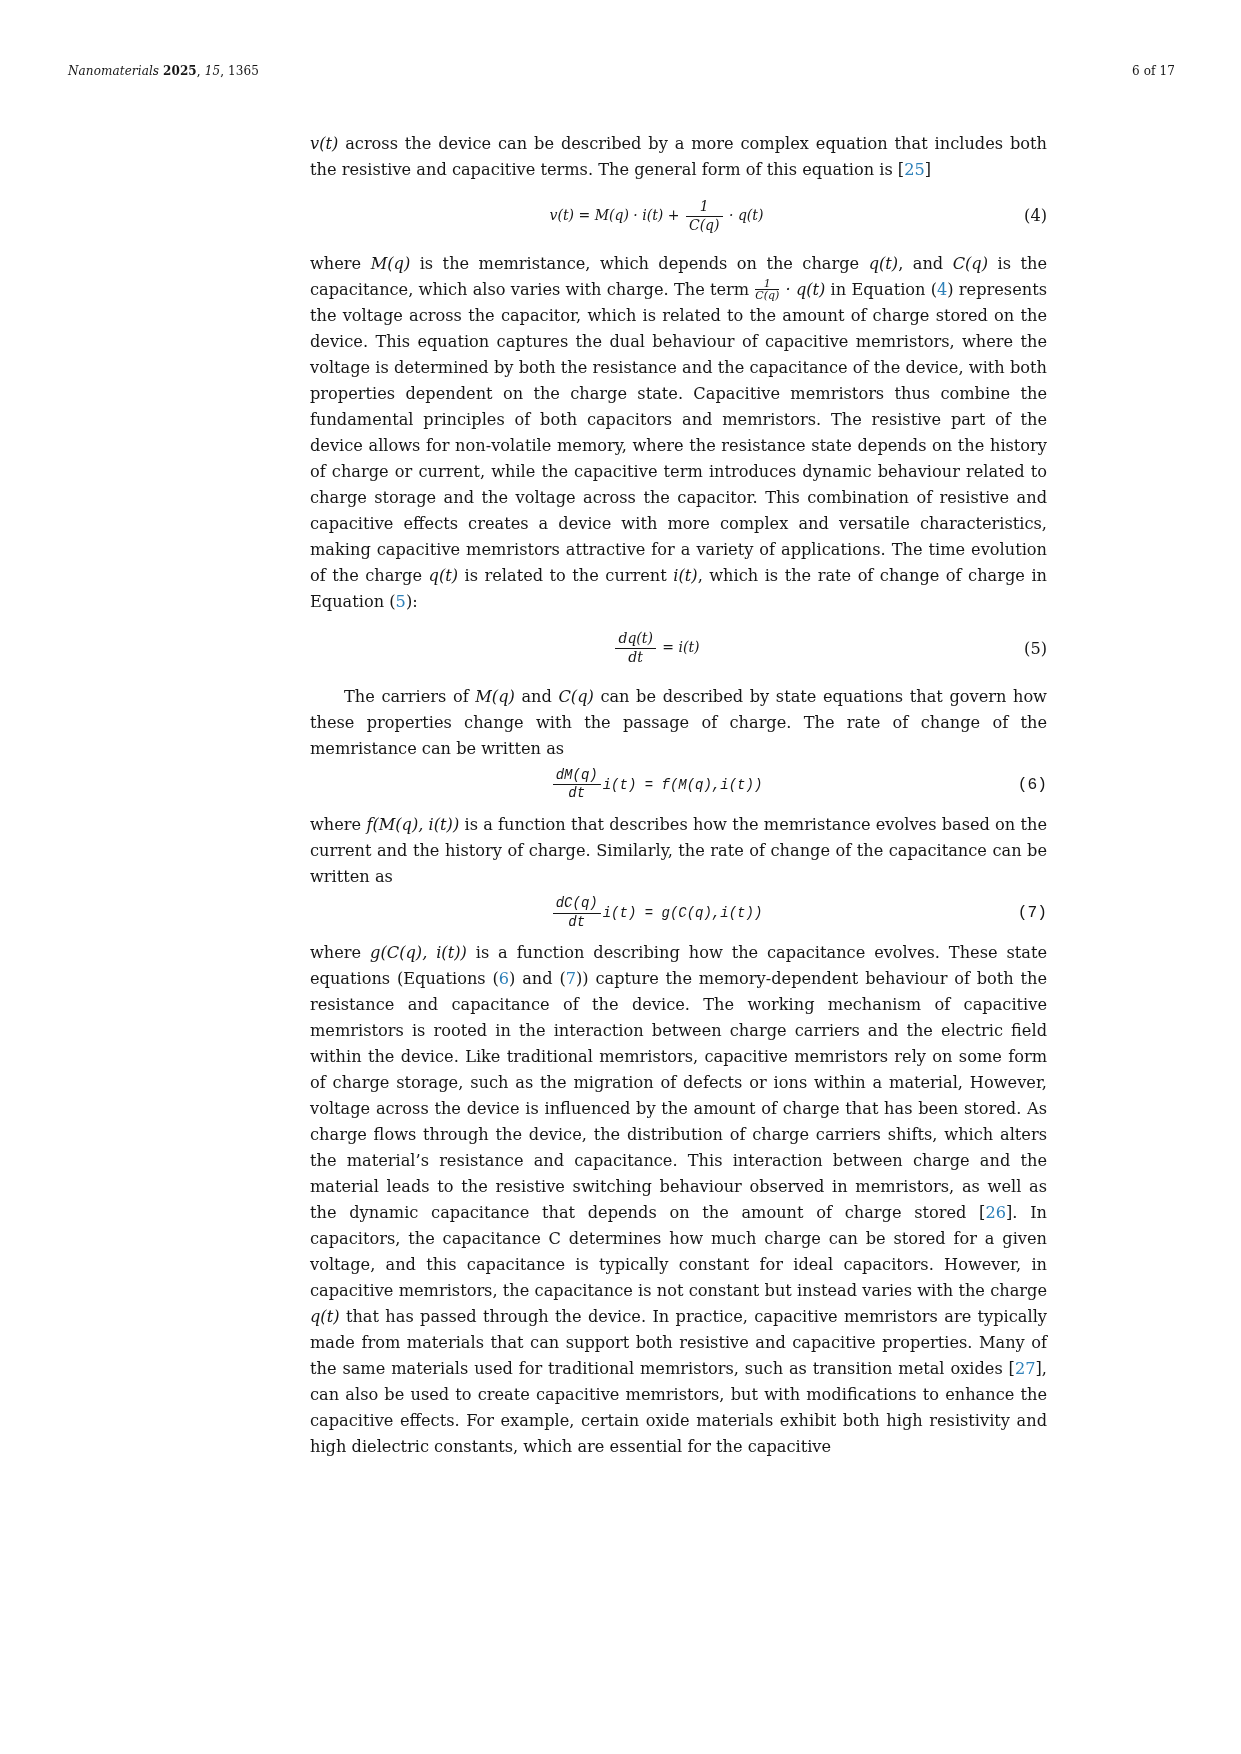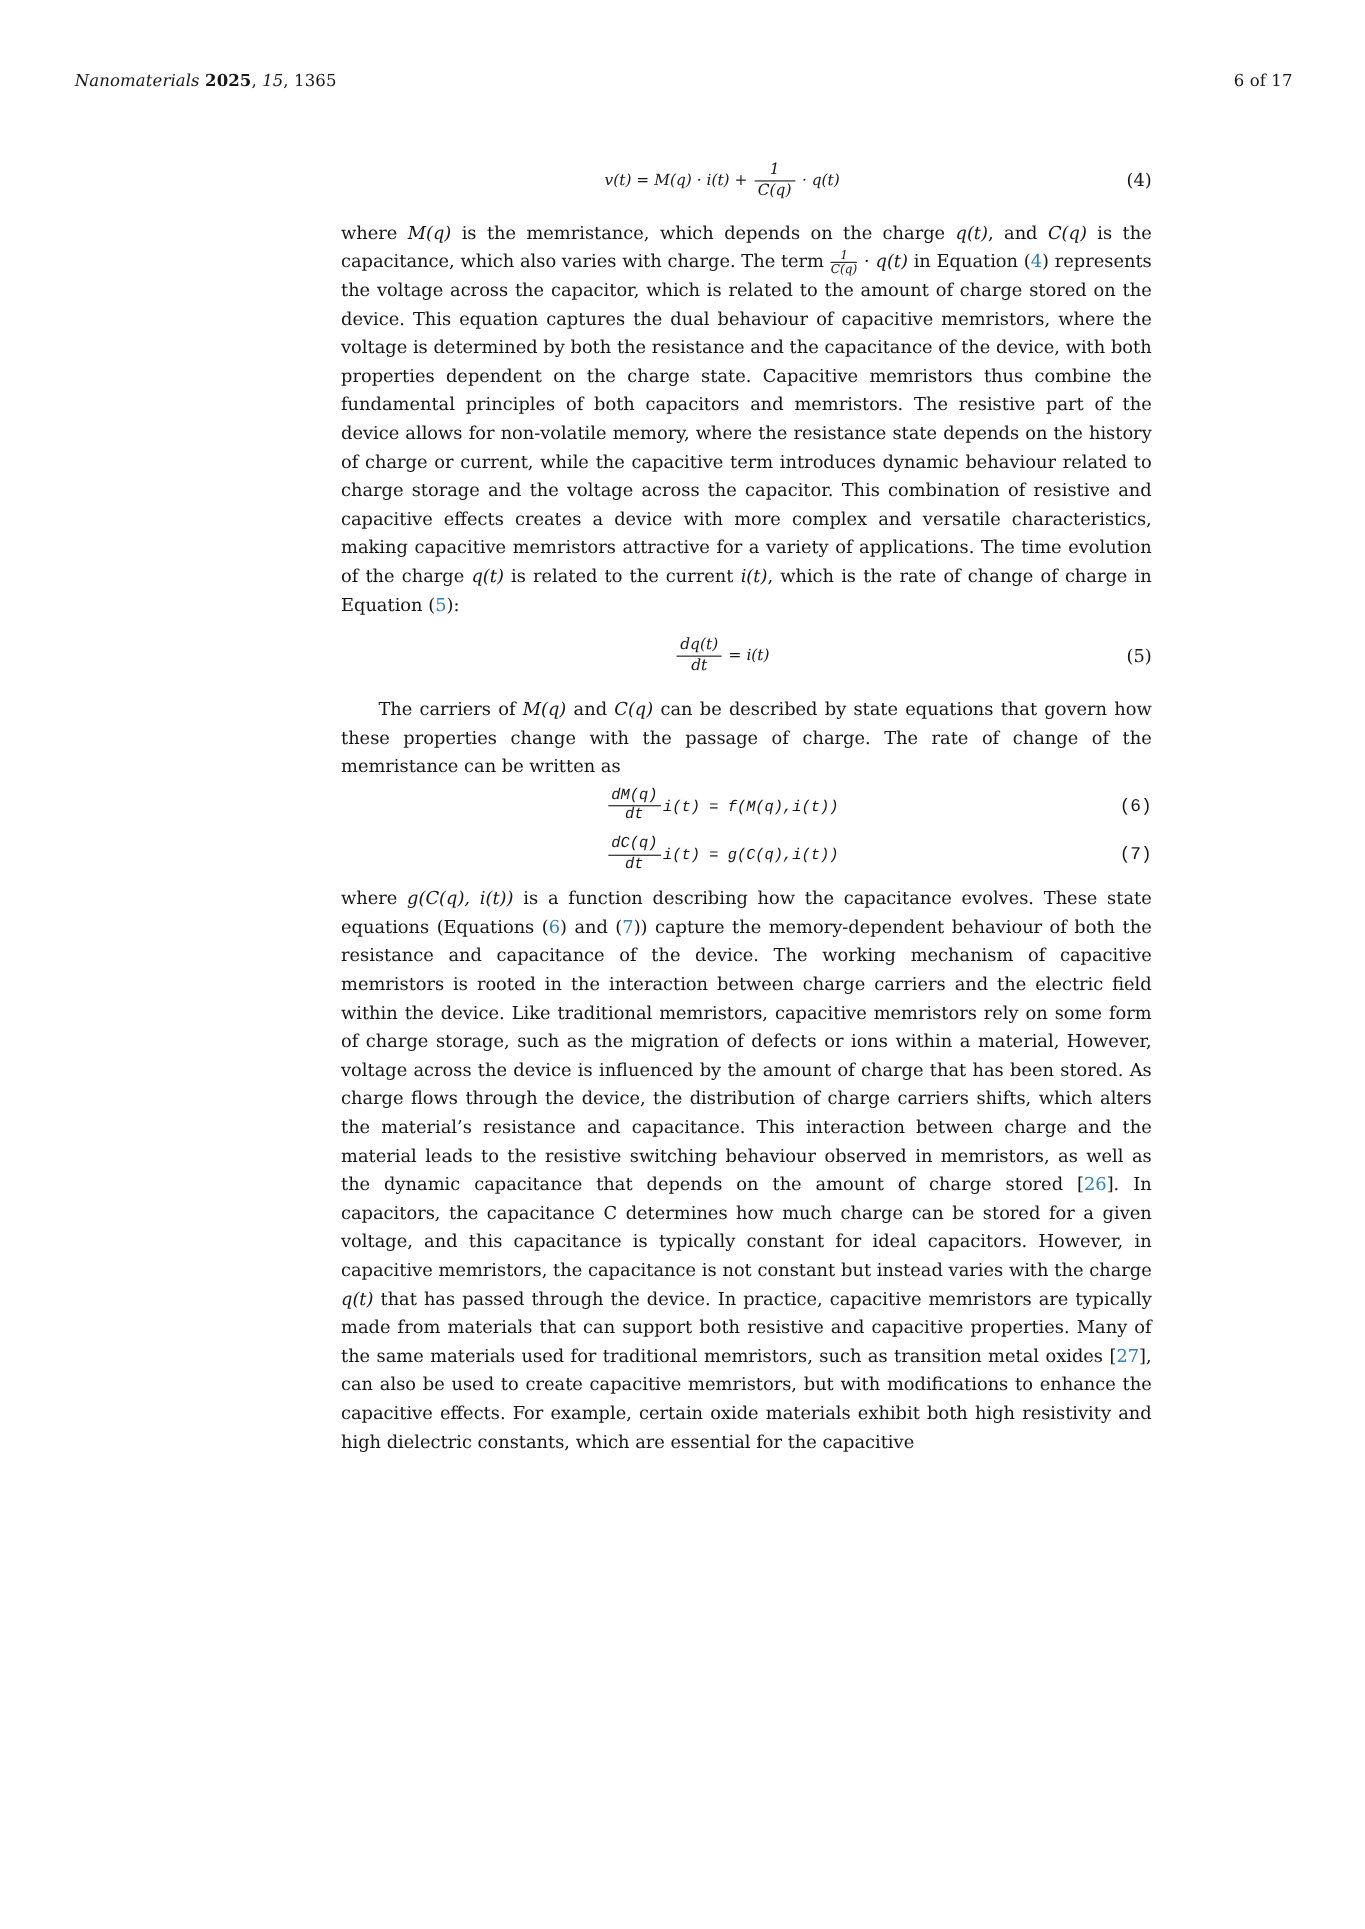"Nanomaterials 2025, 15, 1365" .page-header { font-size: 15px -> 12px }
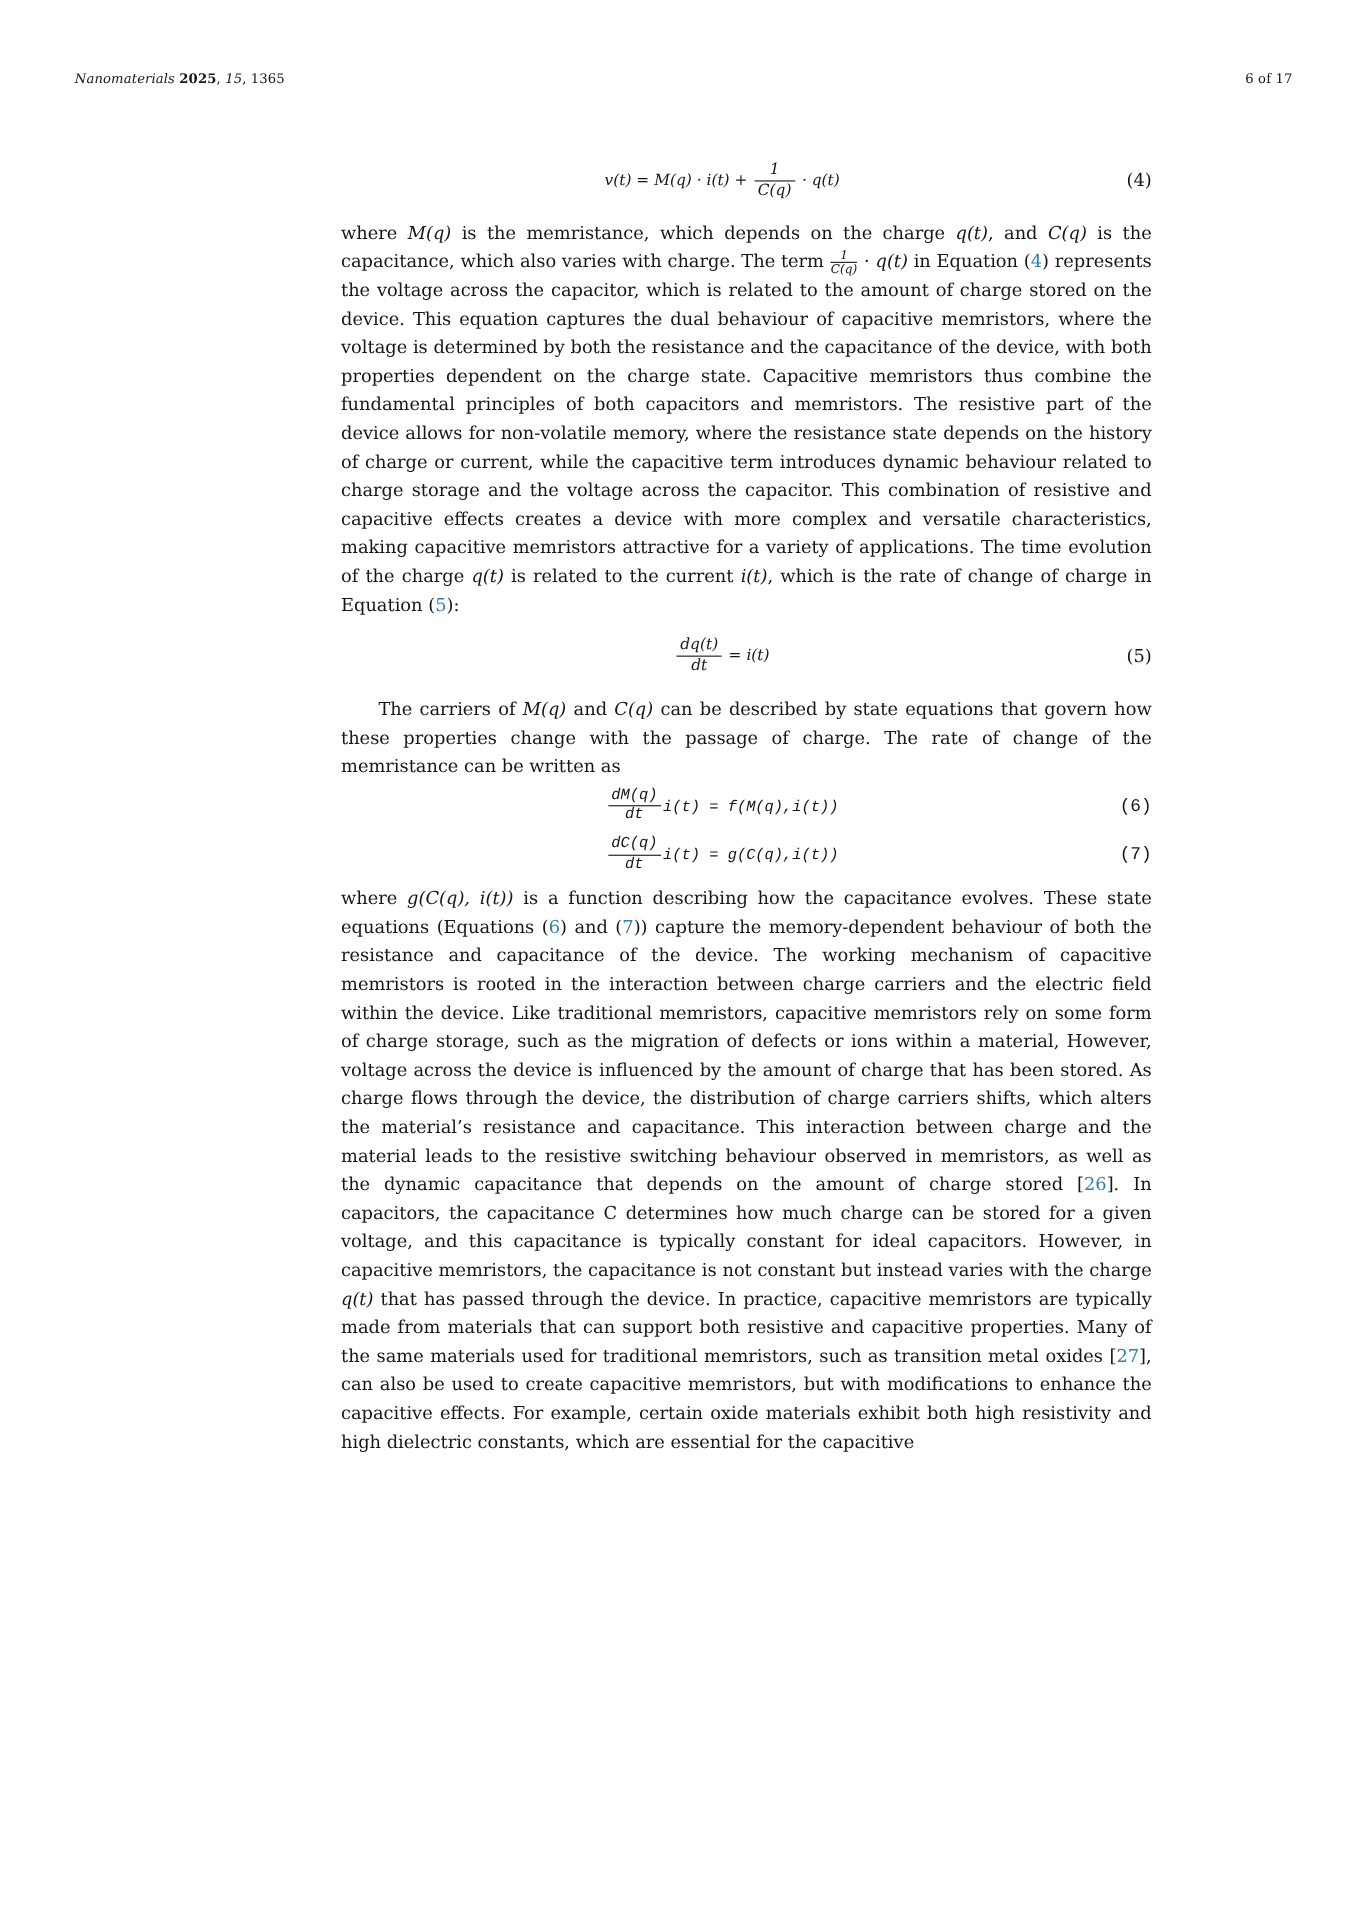"v(t) across the device can" p.para { html: none -> <p><span>v(t)</span><span> across the device can be described by a more complex equation that includes both the resistive and capacitive terms. The general form of this equation is [</span><span>25</span><span>]</span></p> }
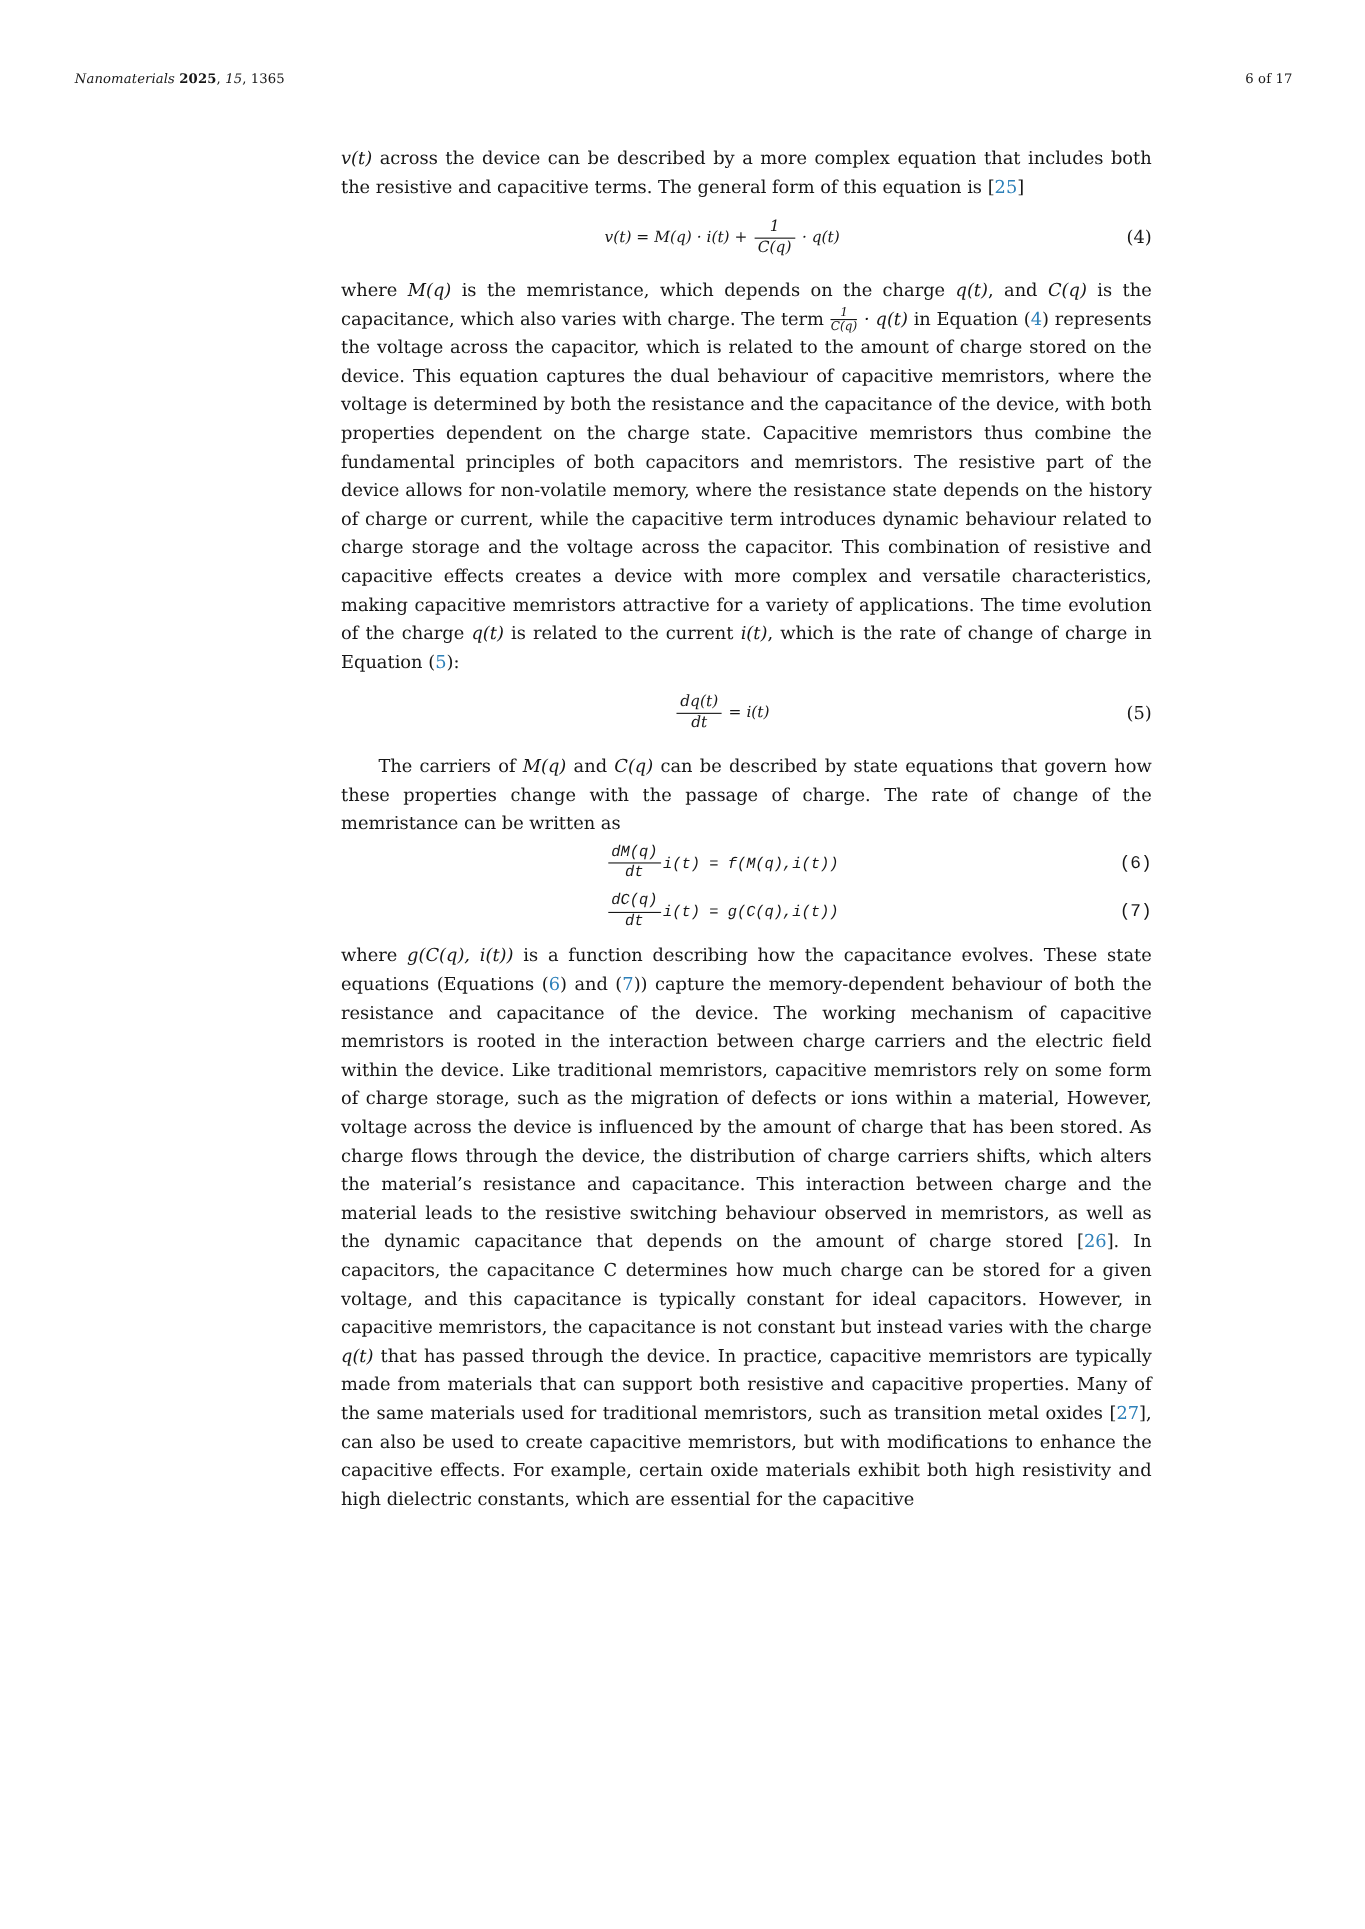"where f(M(q), i(t)) is a" p.para { html: none -> <p><span>where </span><span>f(M(q), i(t))</span><span> is a function that describes how the memristance evolves based on the current and the history of charge. Similarly, the rate of change of the capacitance can be written as</span></p> }
